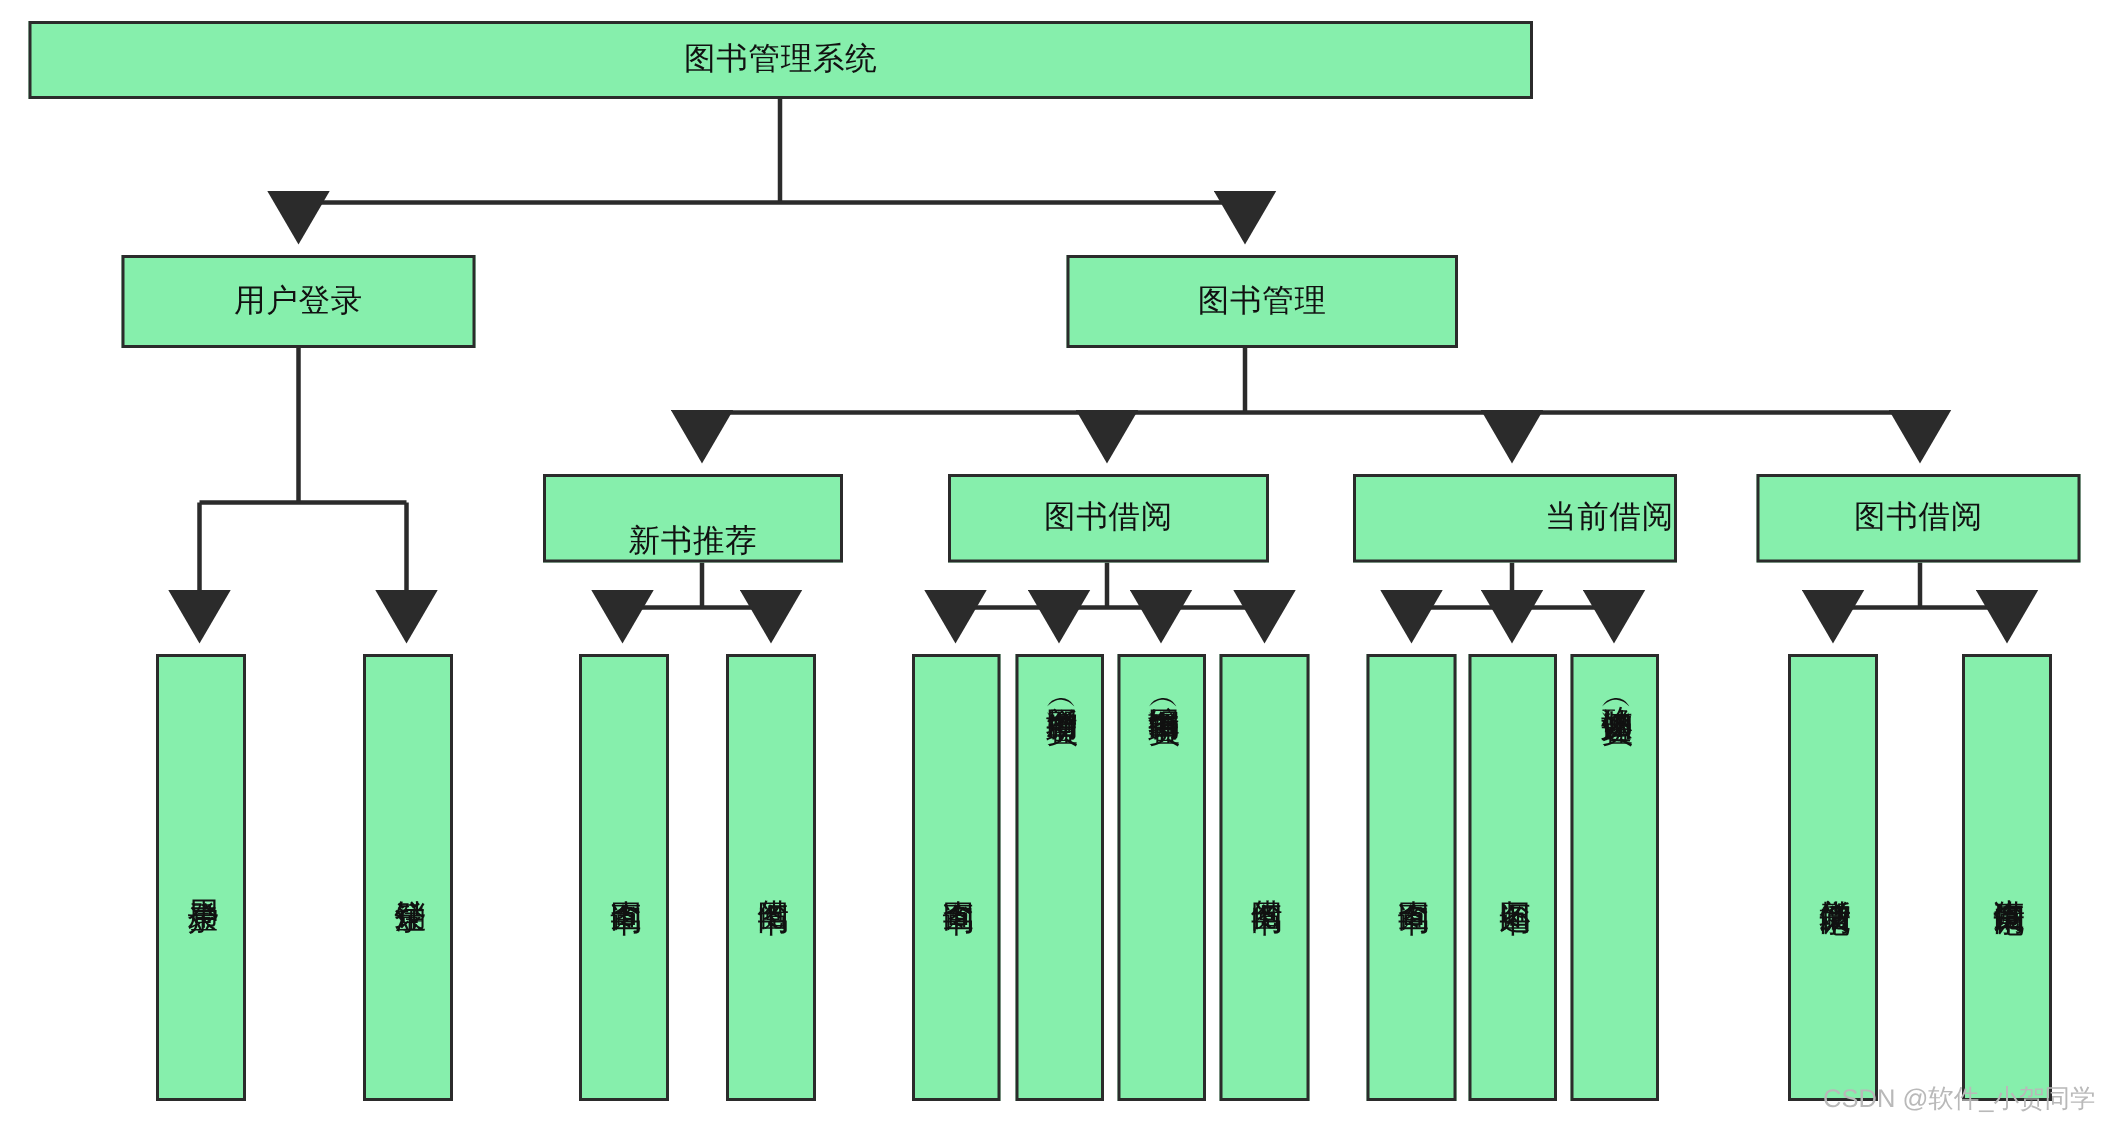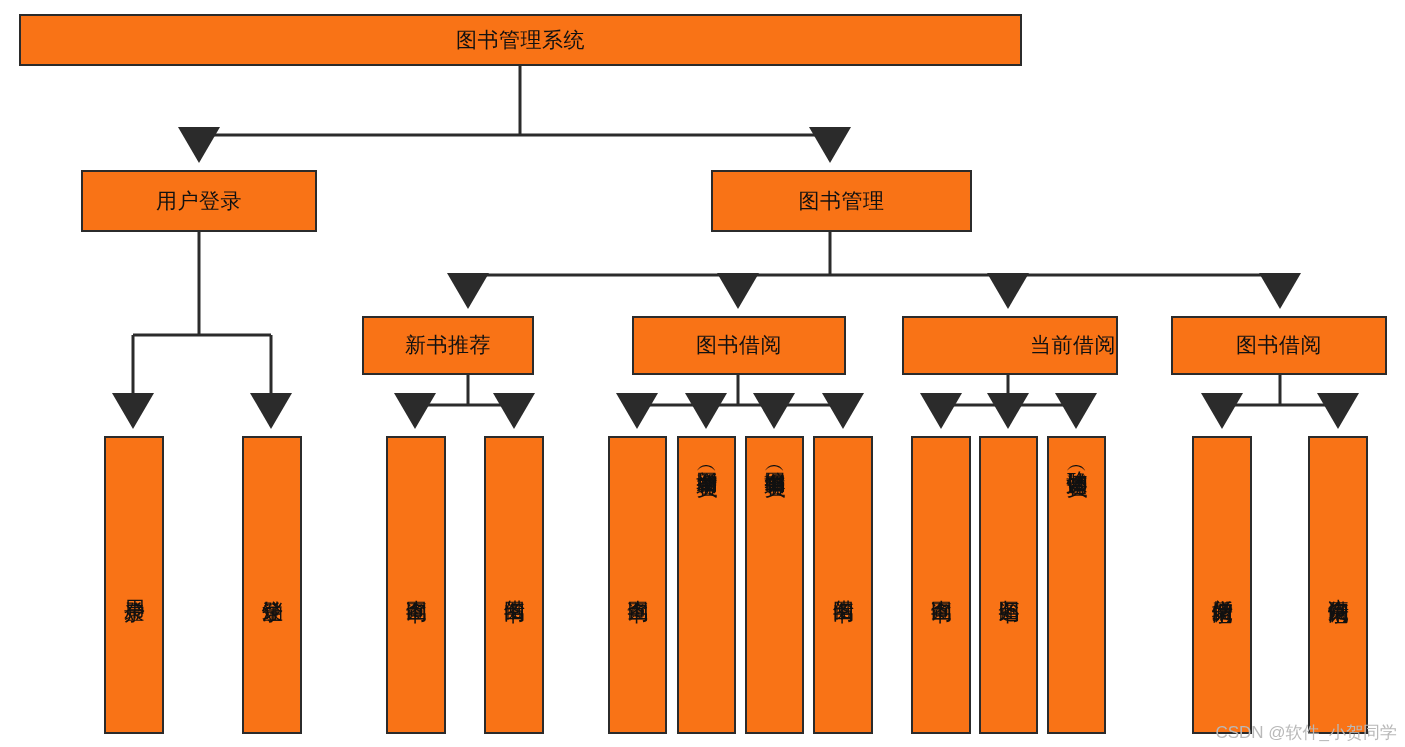"图书管理系统" .node { background: #f97316 -> #86efac }
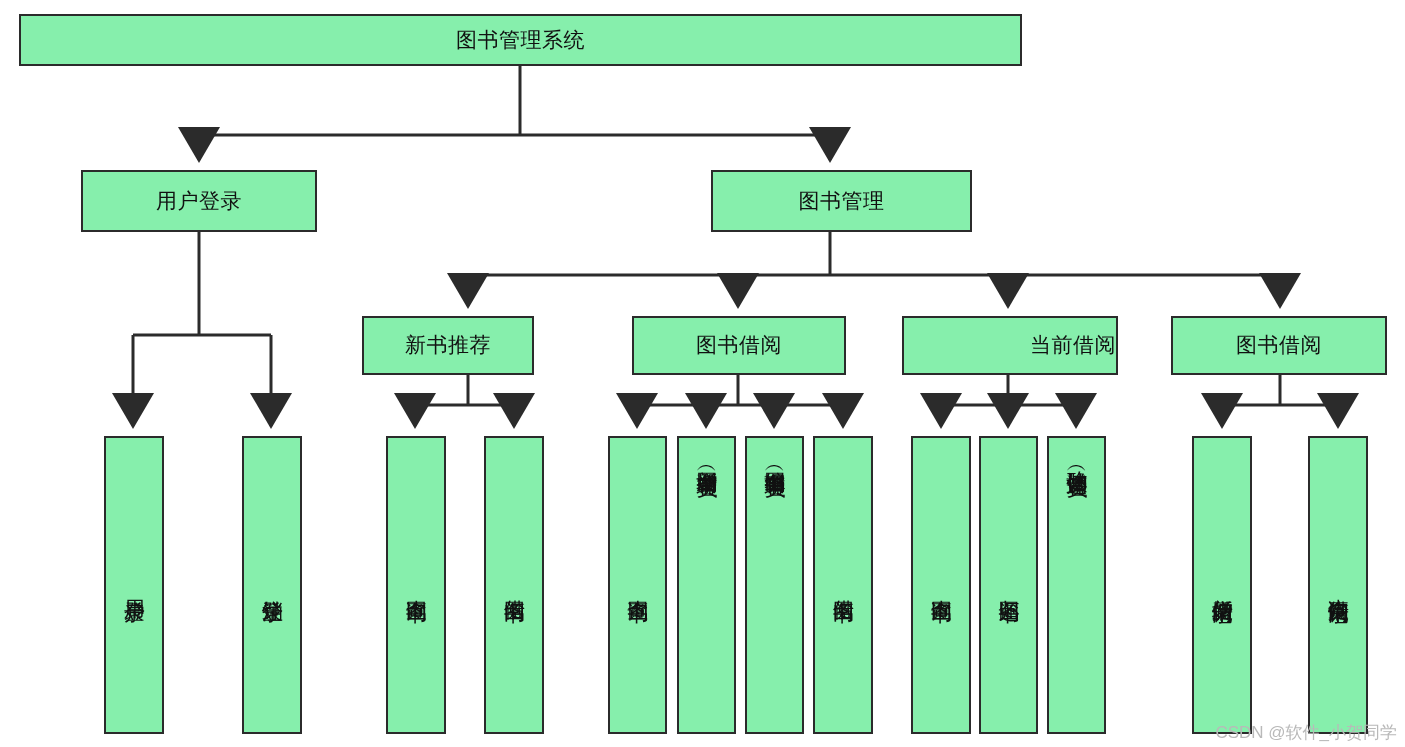"新书推荐" div.node { align-items: none -> flex-end; width: 172px -> 200px }
